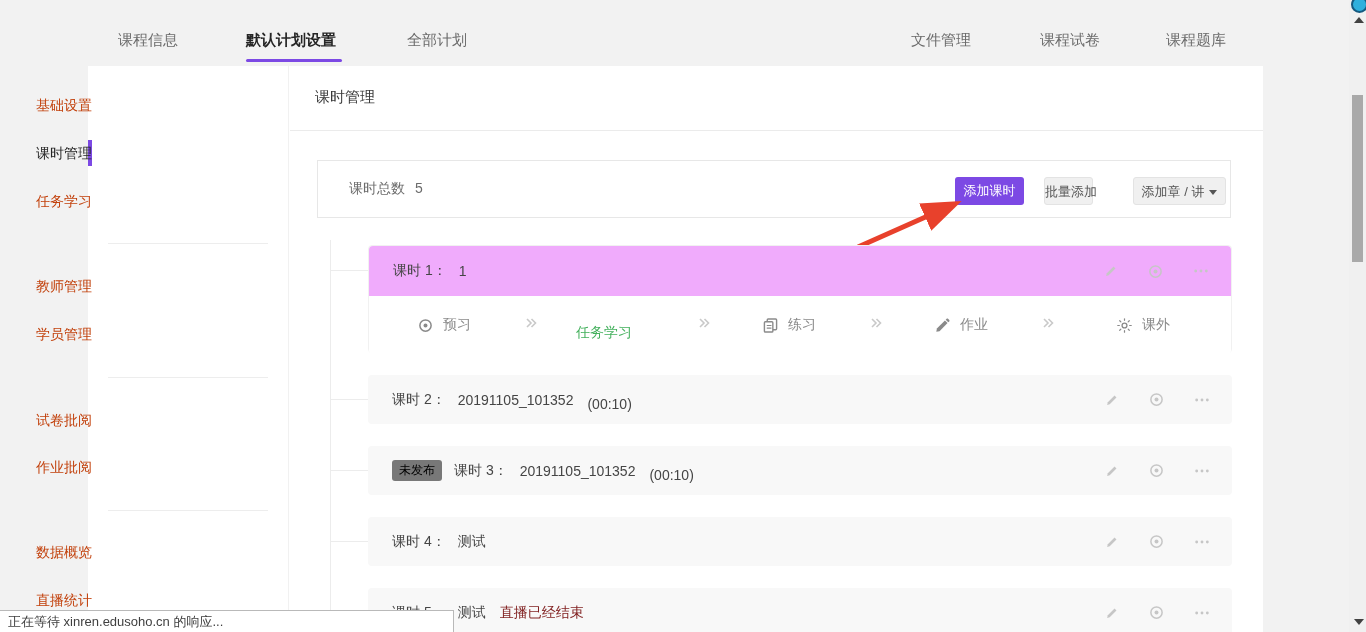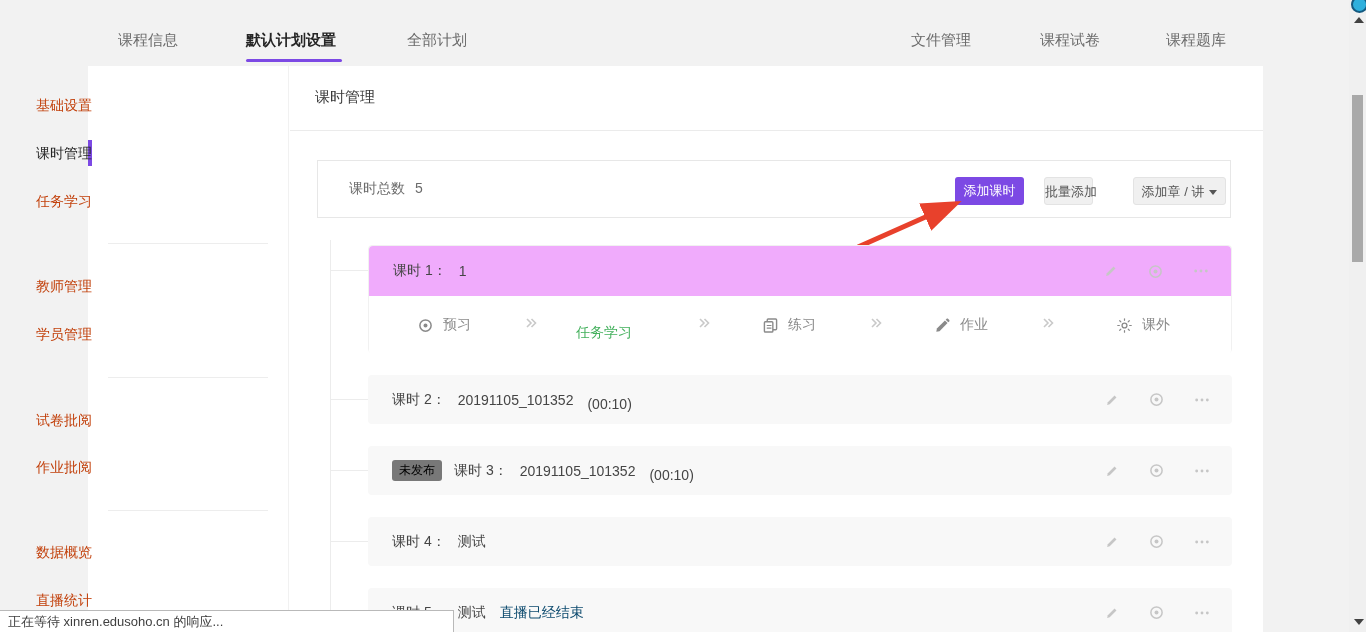"直播已经结束" .lesson-note { color: #0c4a6e -> #7f1d1d }
